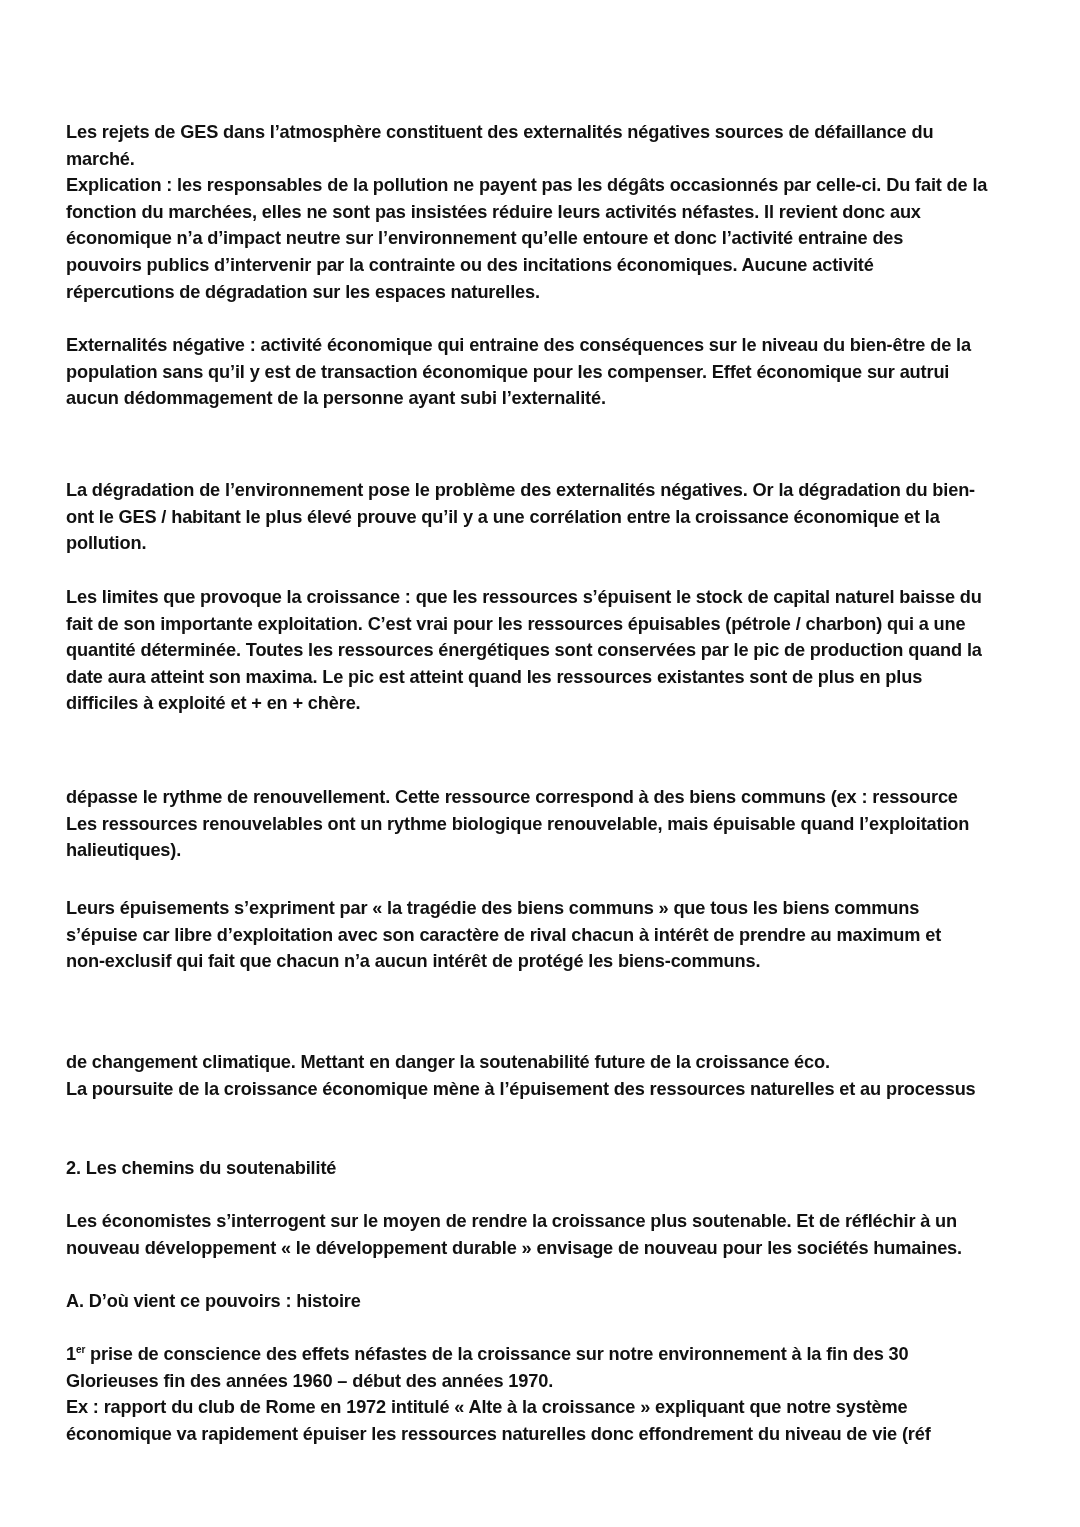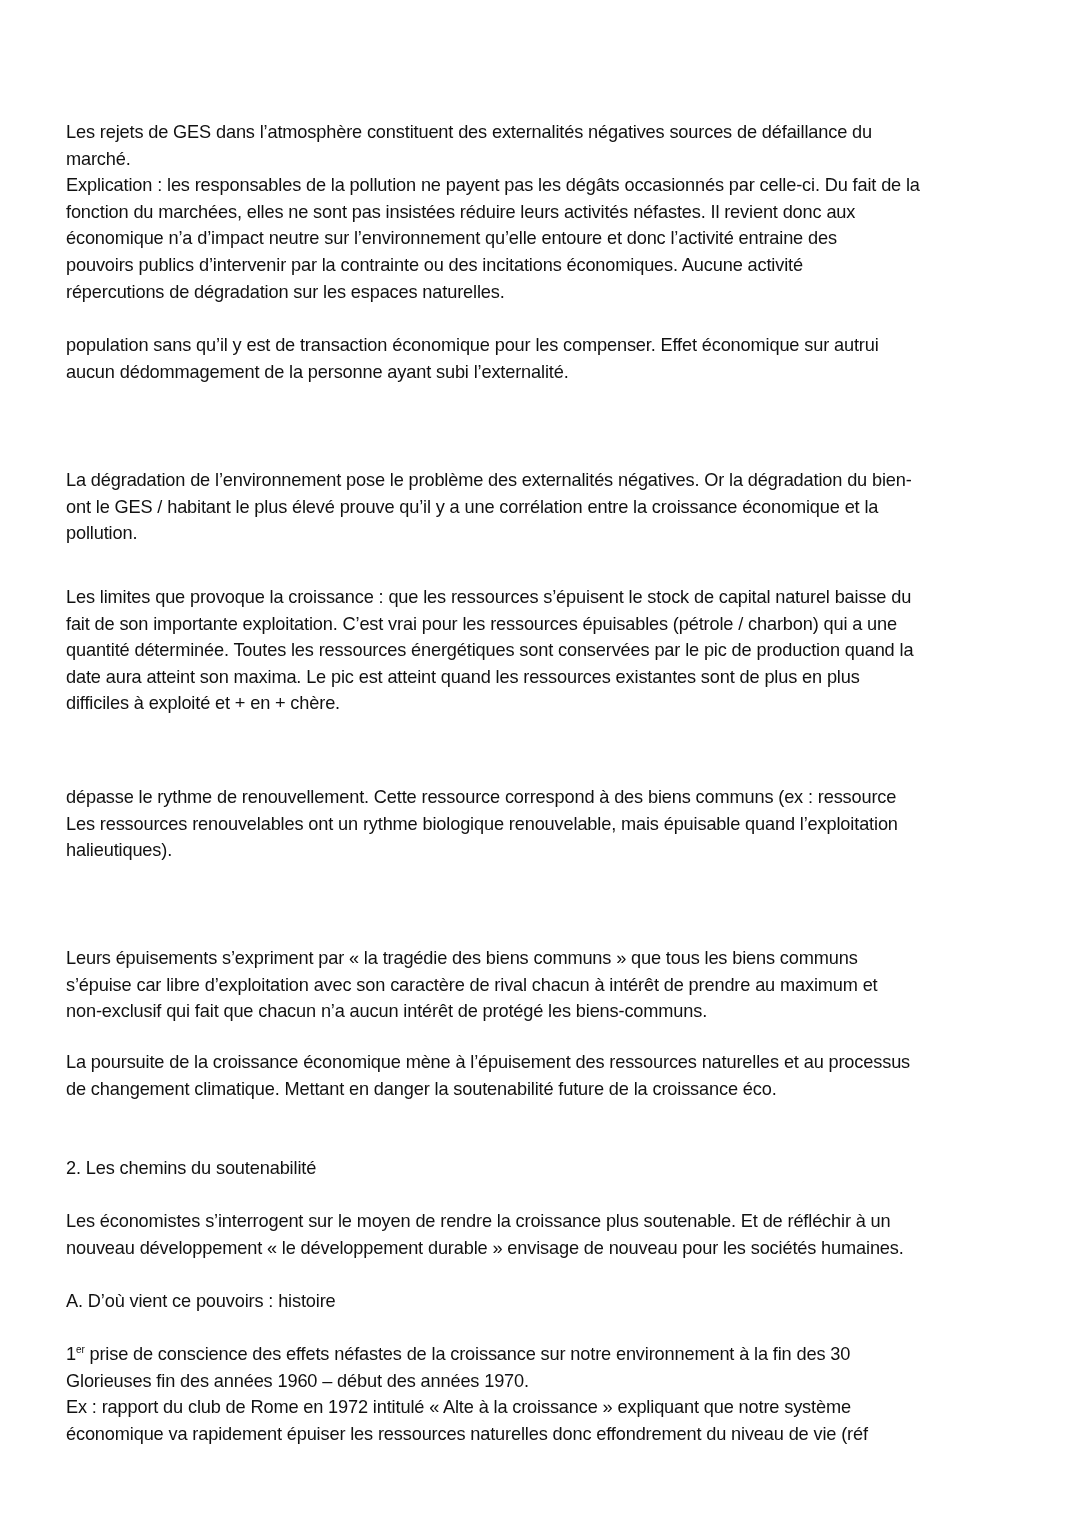"Les rejets de GES dans" .line { font-weight: none -> bold }
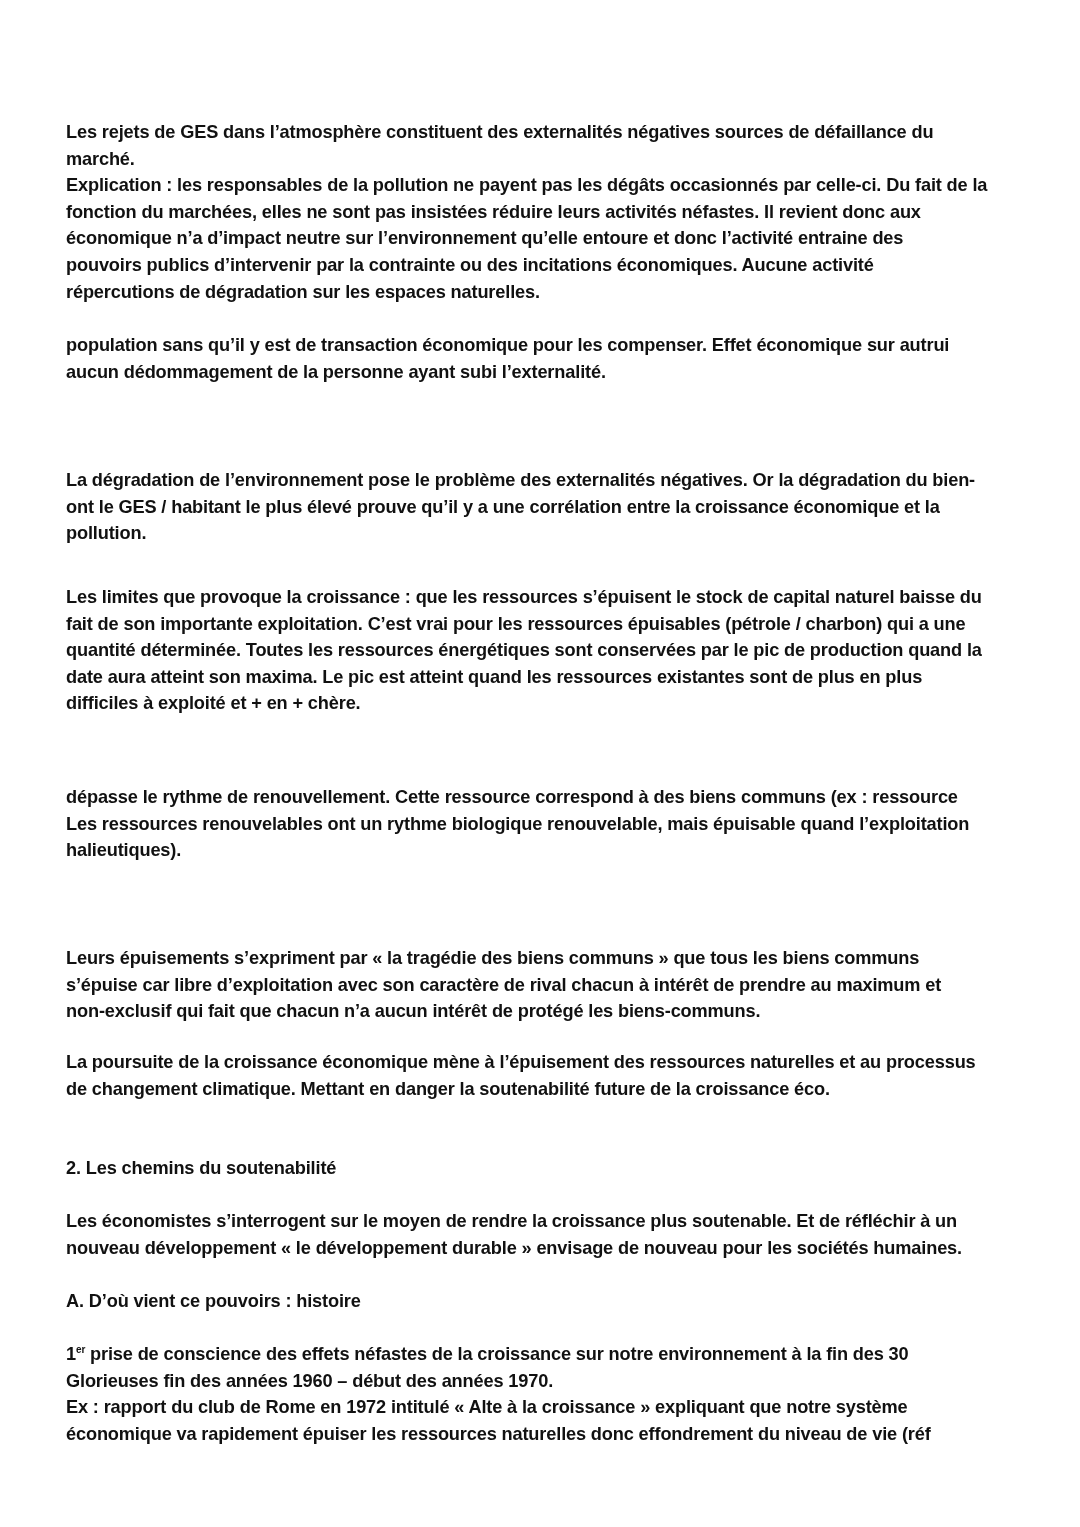"Externalités négative : activité" span.line { html: none -> <span>Externalités négative : activité économique qui entraine des conséquences sur le niveau du bien-être de la</span> }
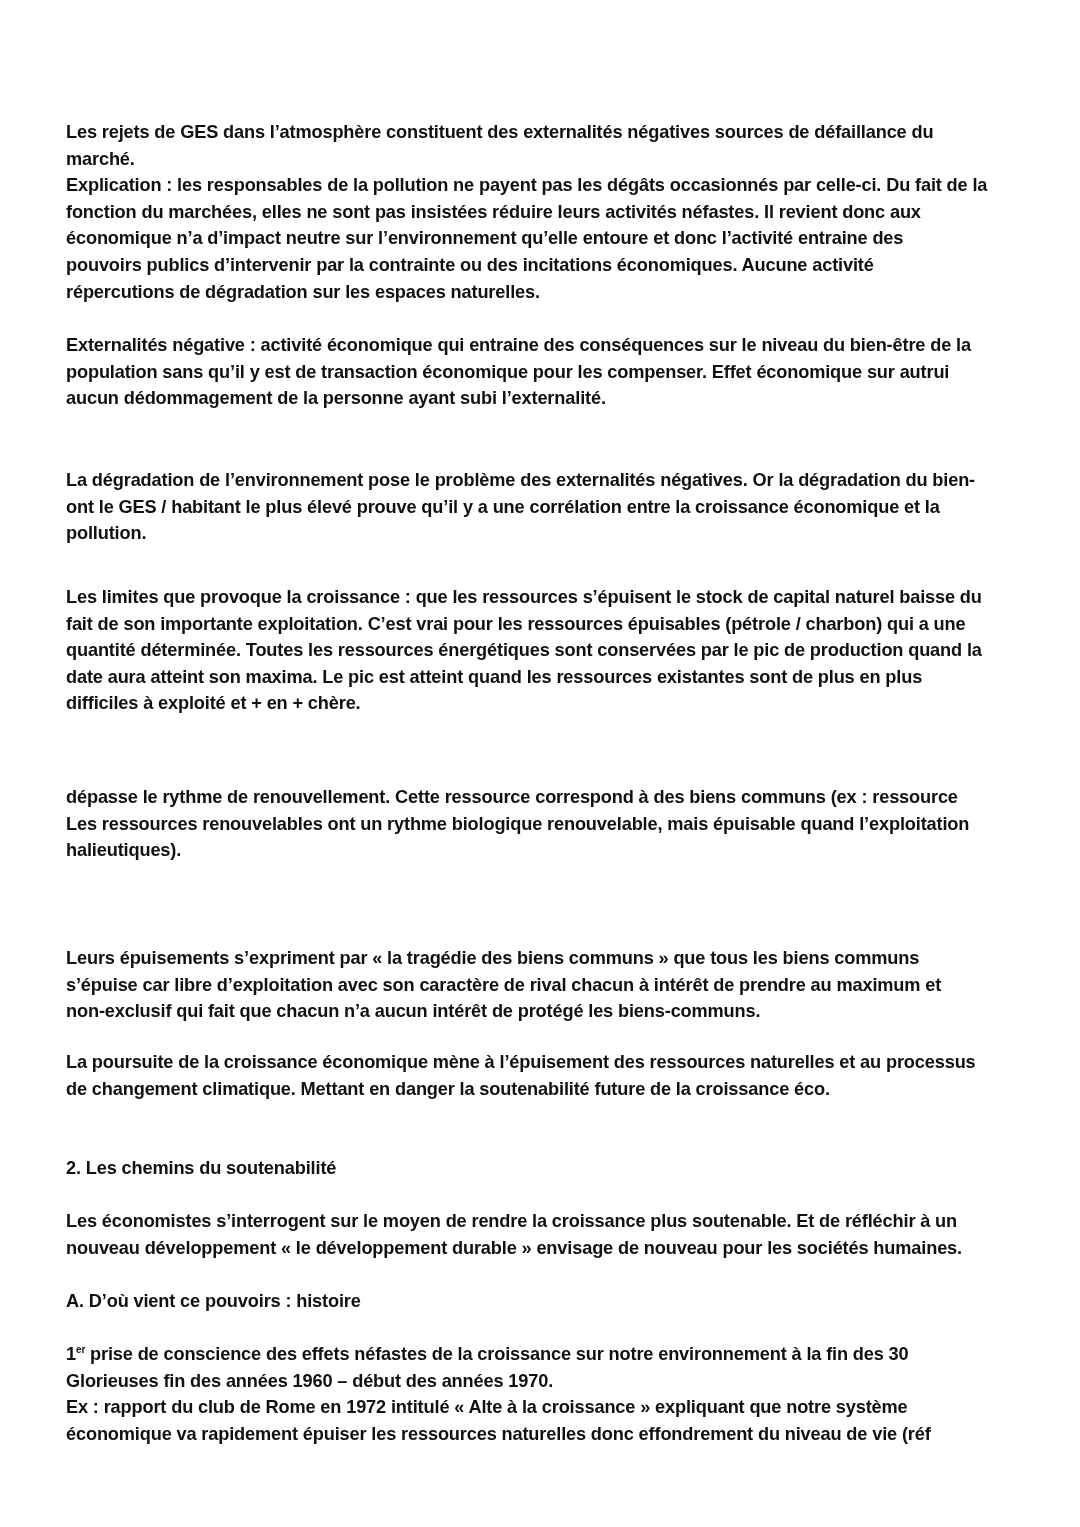"La dégradation de l’environnement pose" div.para { top: 467px -> 477px }
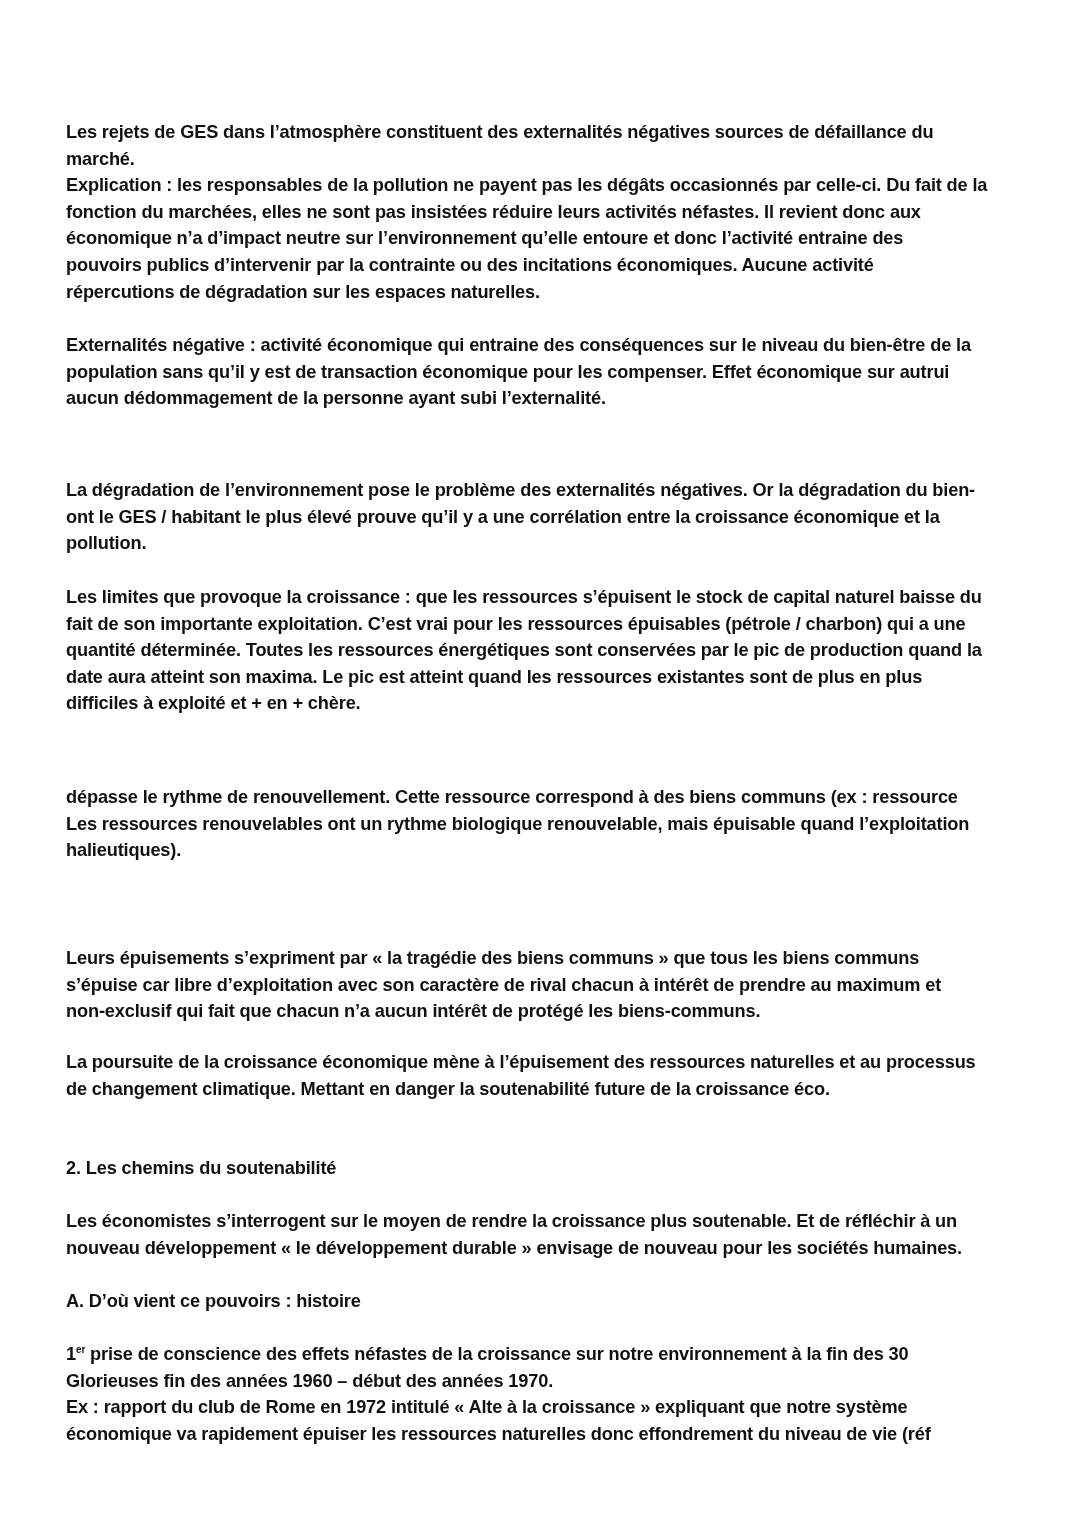"Leurs épuisements s’expriment par «" div.para { top: 945px -> 895px }
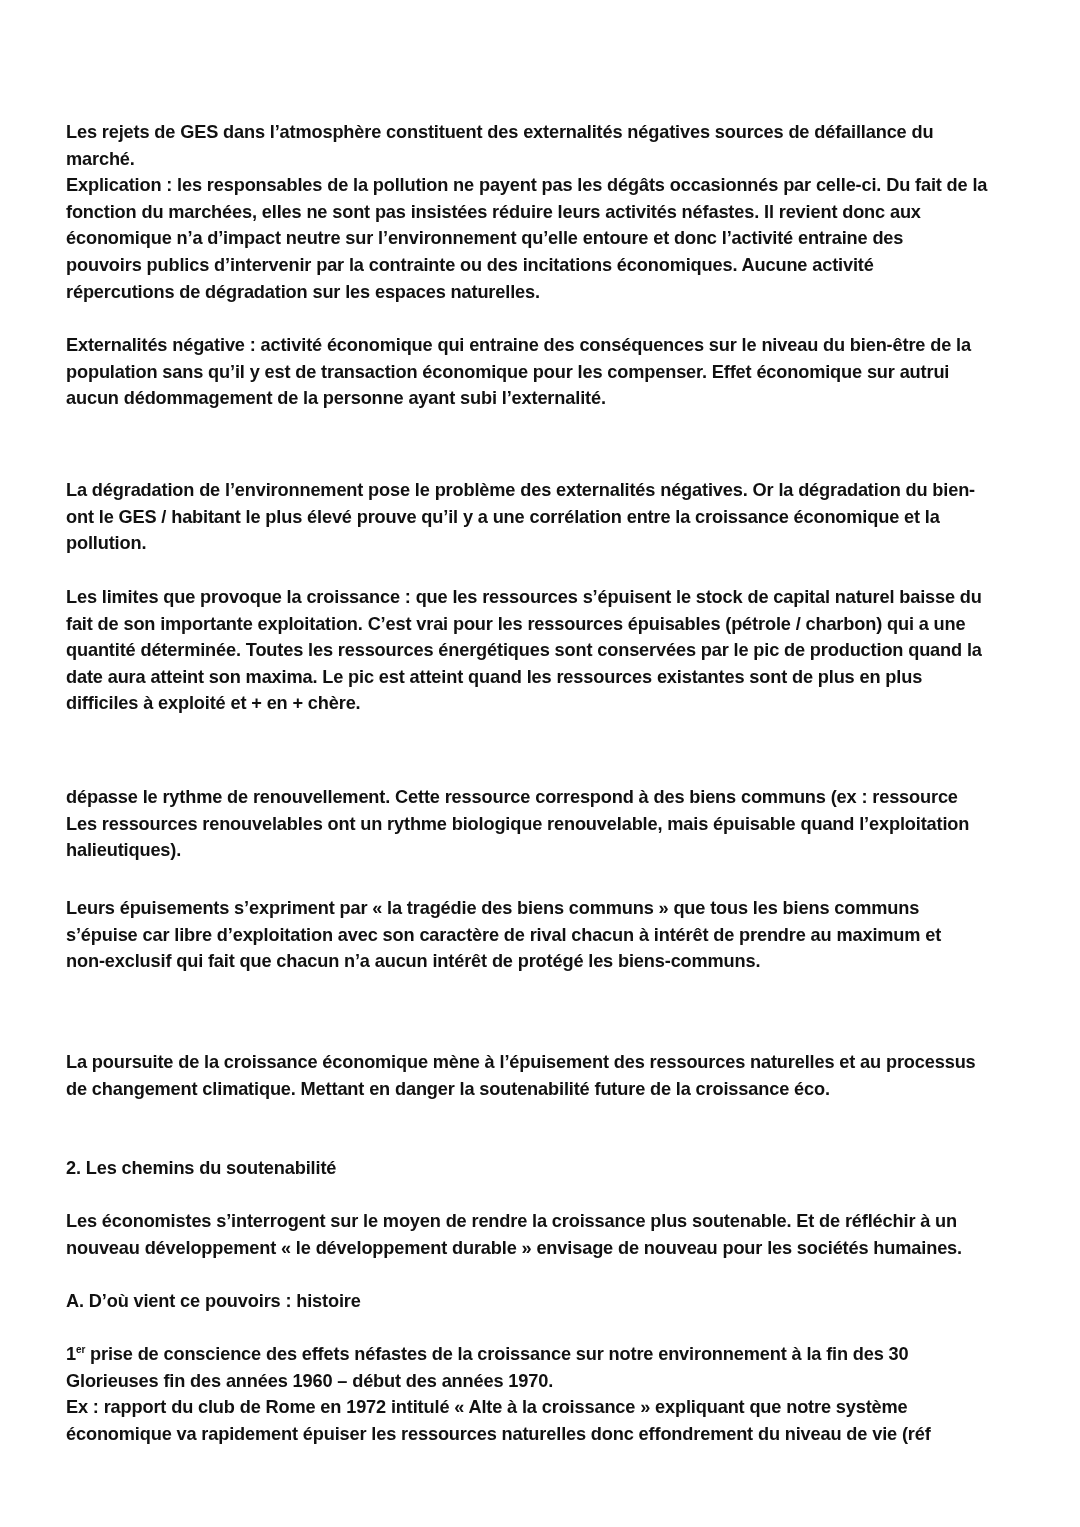"La poursuite de la croissance" span.line { order: before "de changement climatique. Mettant en" -> after "de changement climatique. Mettant en" }
